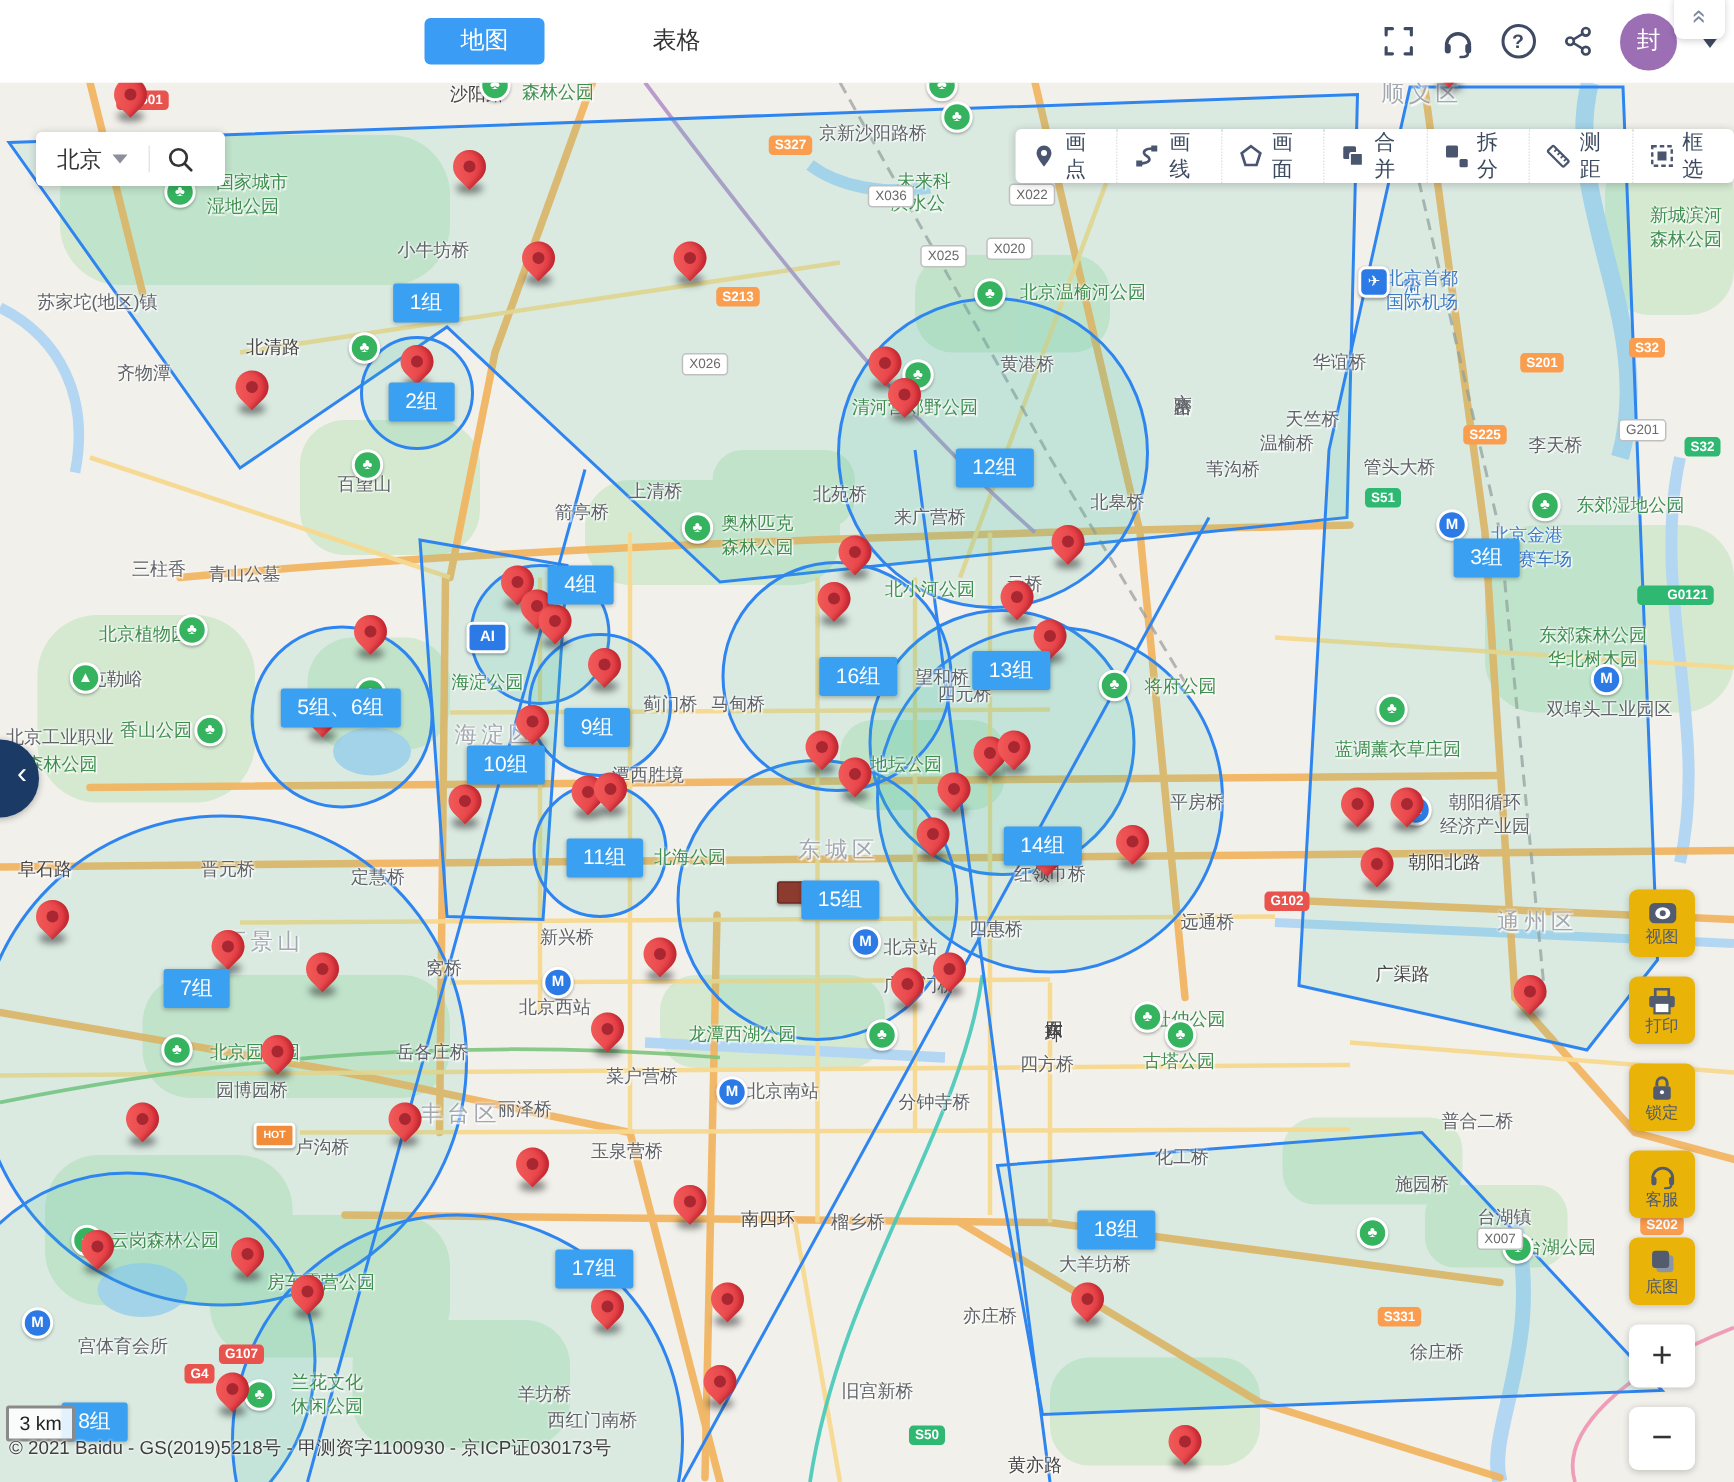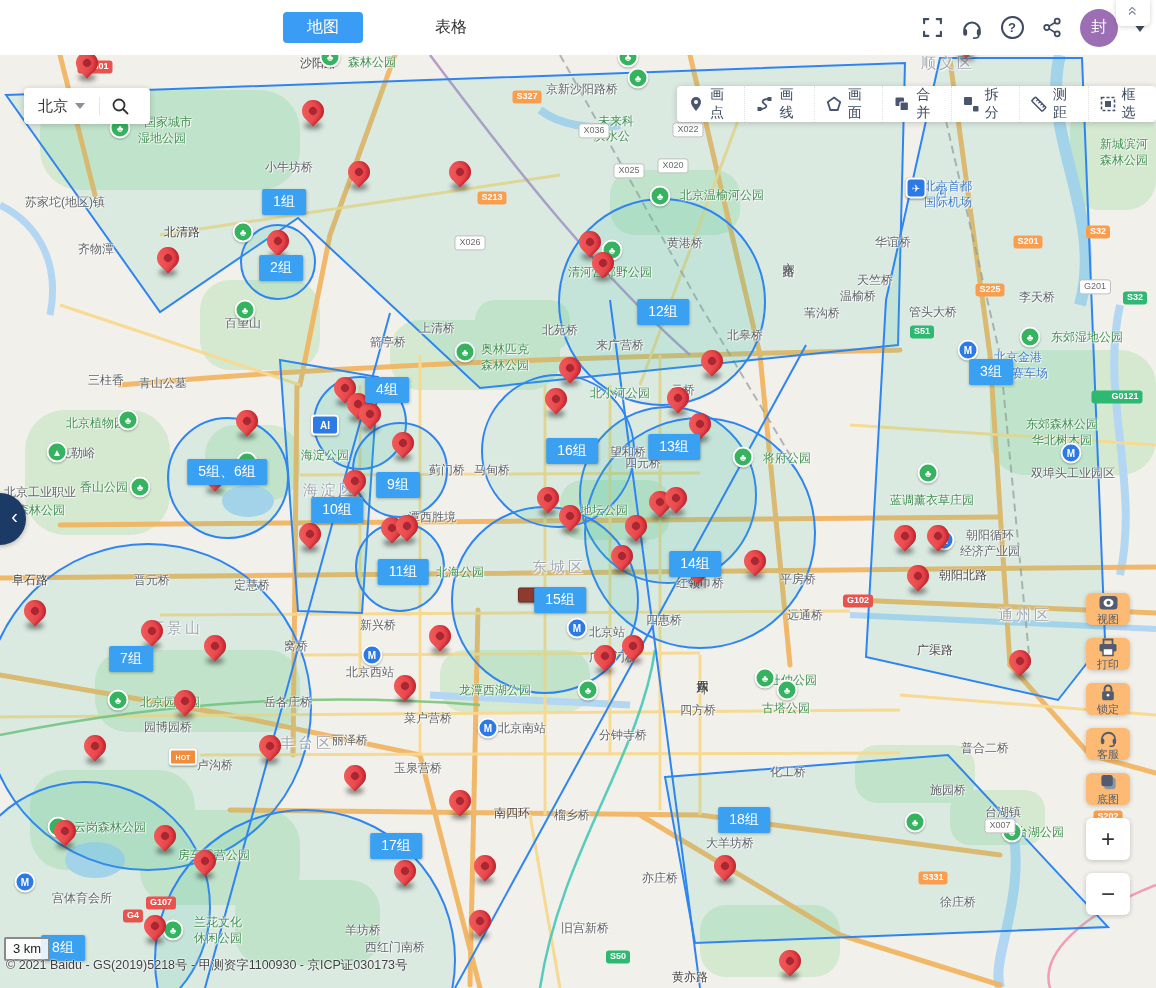"平房桥" span.poi { margin-top: 44px -> none }
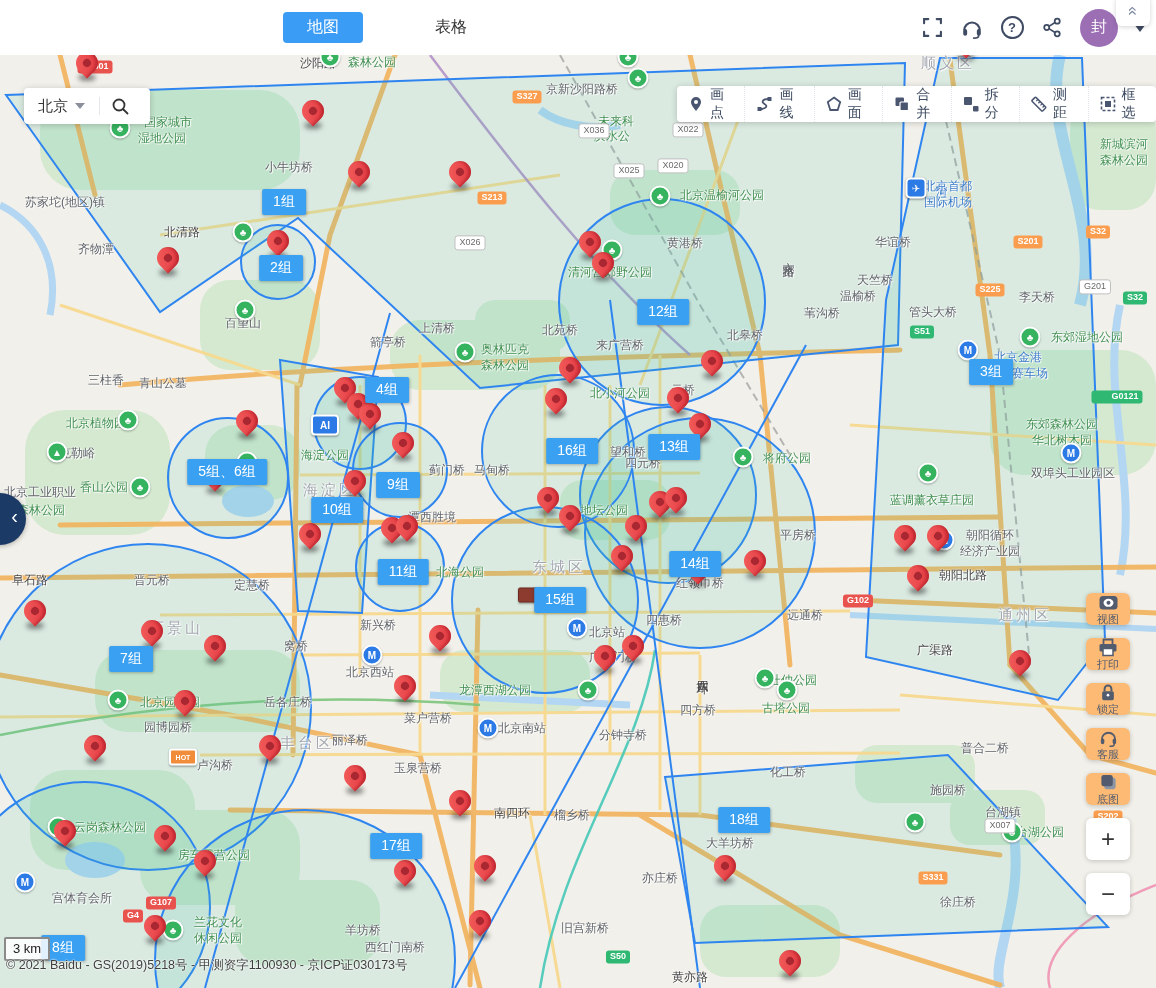"视图" .sbtn { background: #fdba74 -> #eab308; height: 32px -> 45px }
